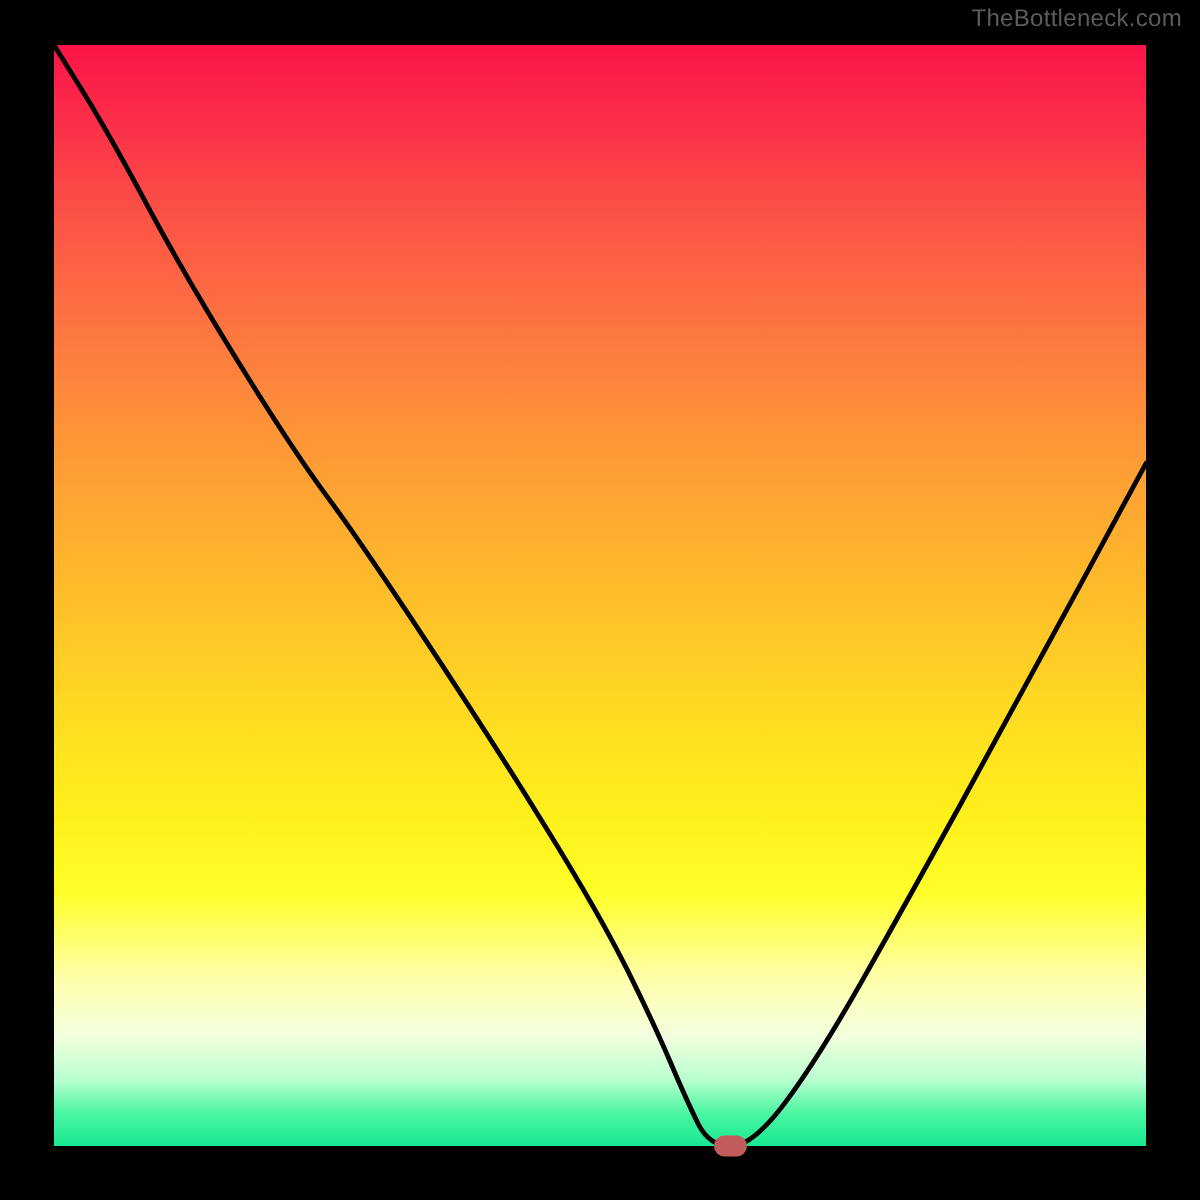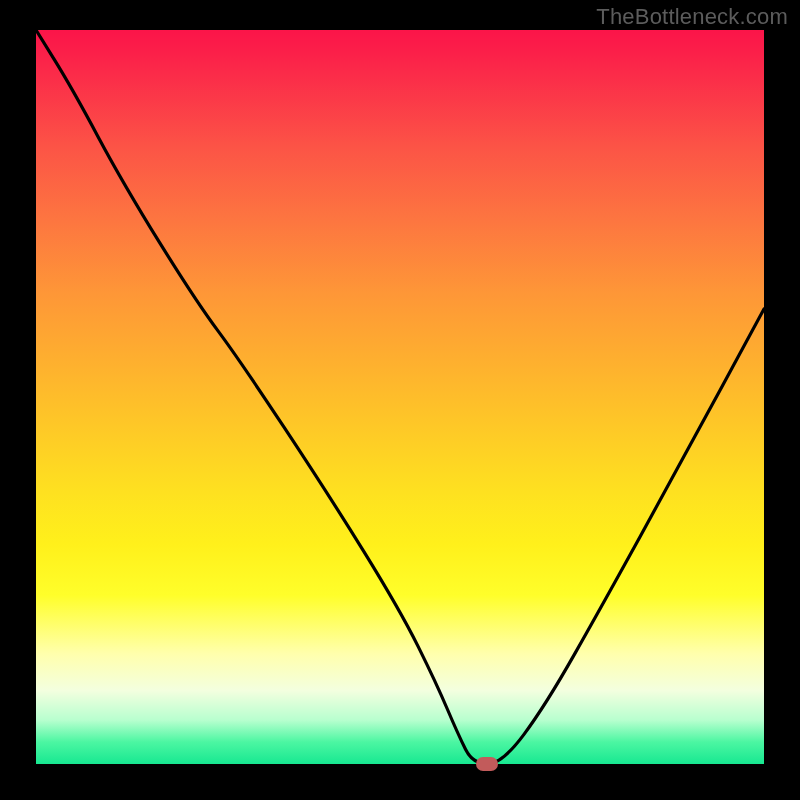"TheBottleneck.com" .watermark { font-size: 22px -> 16px }
